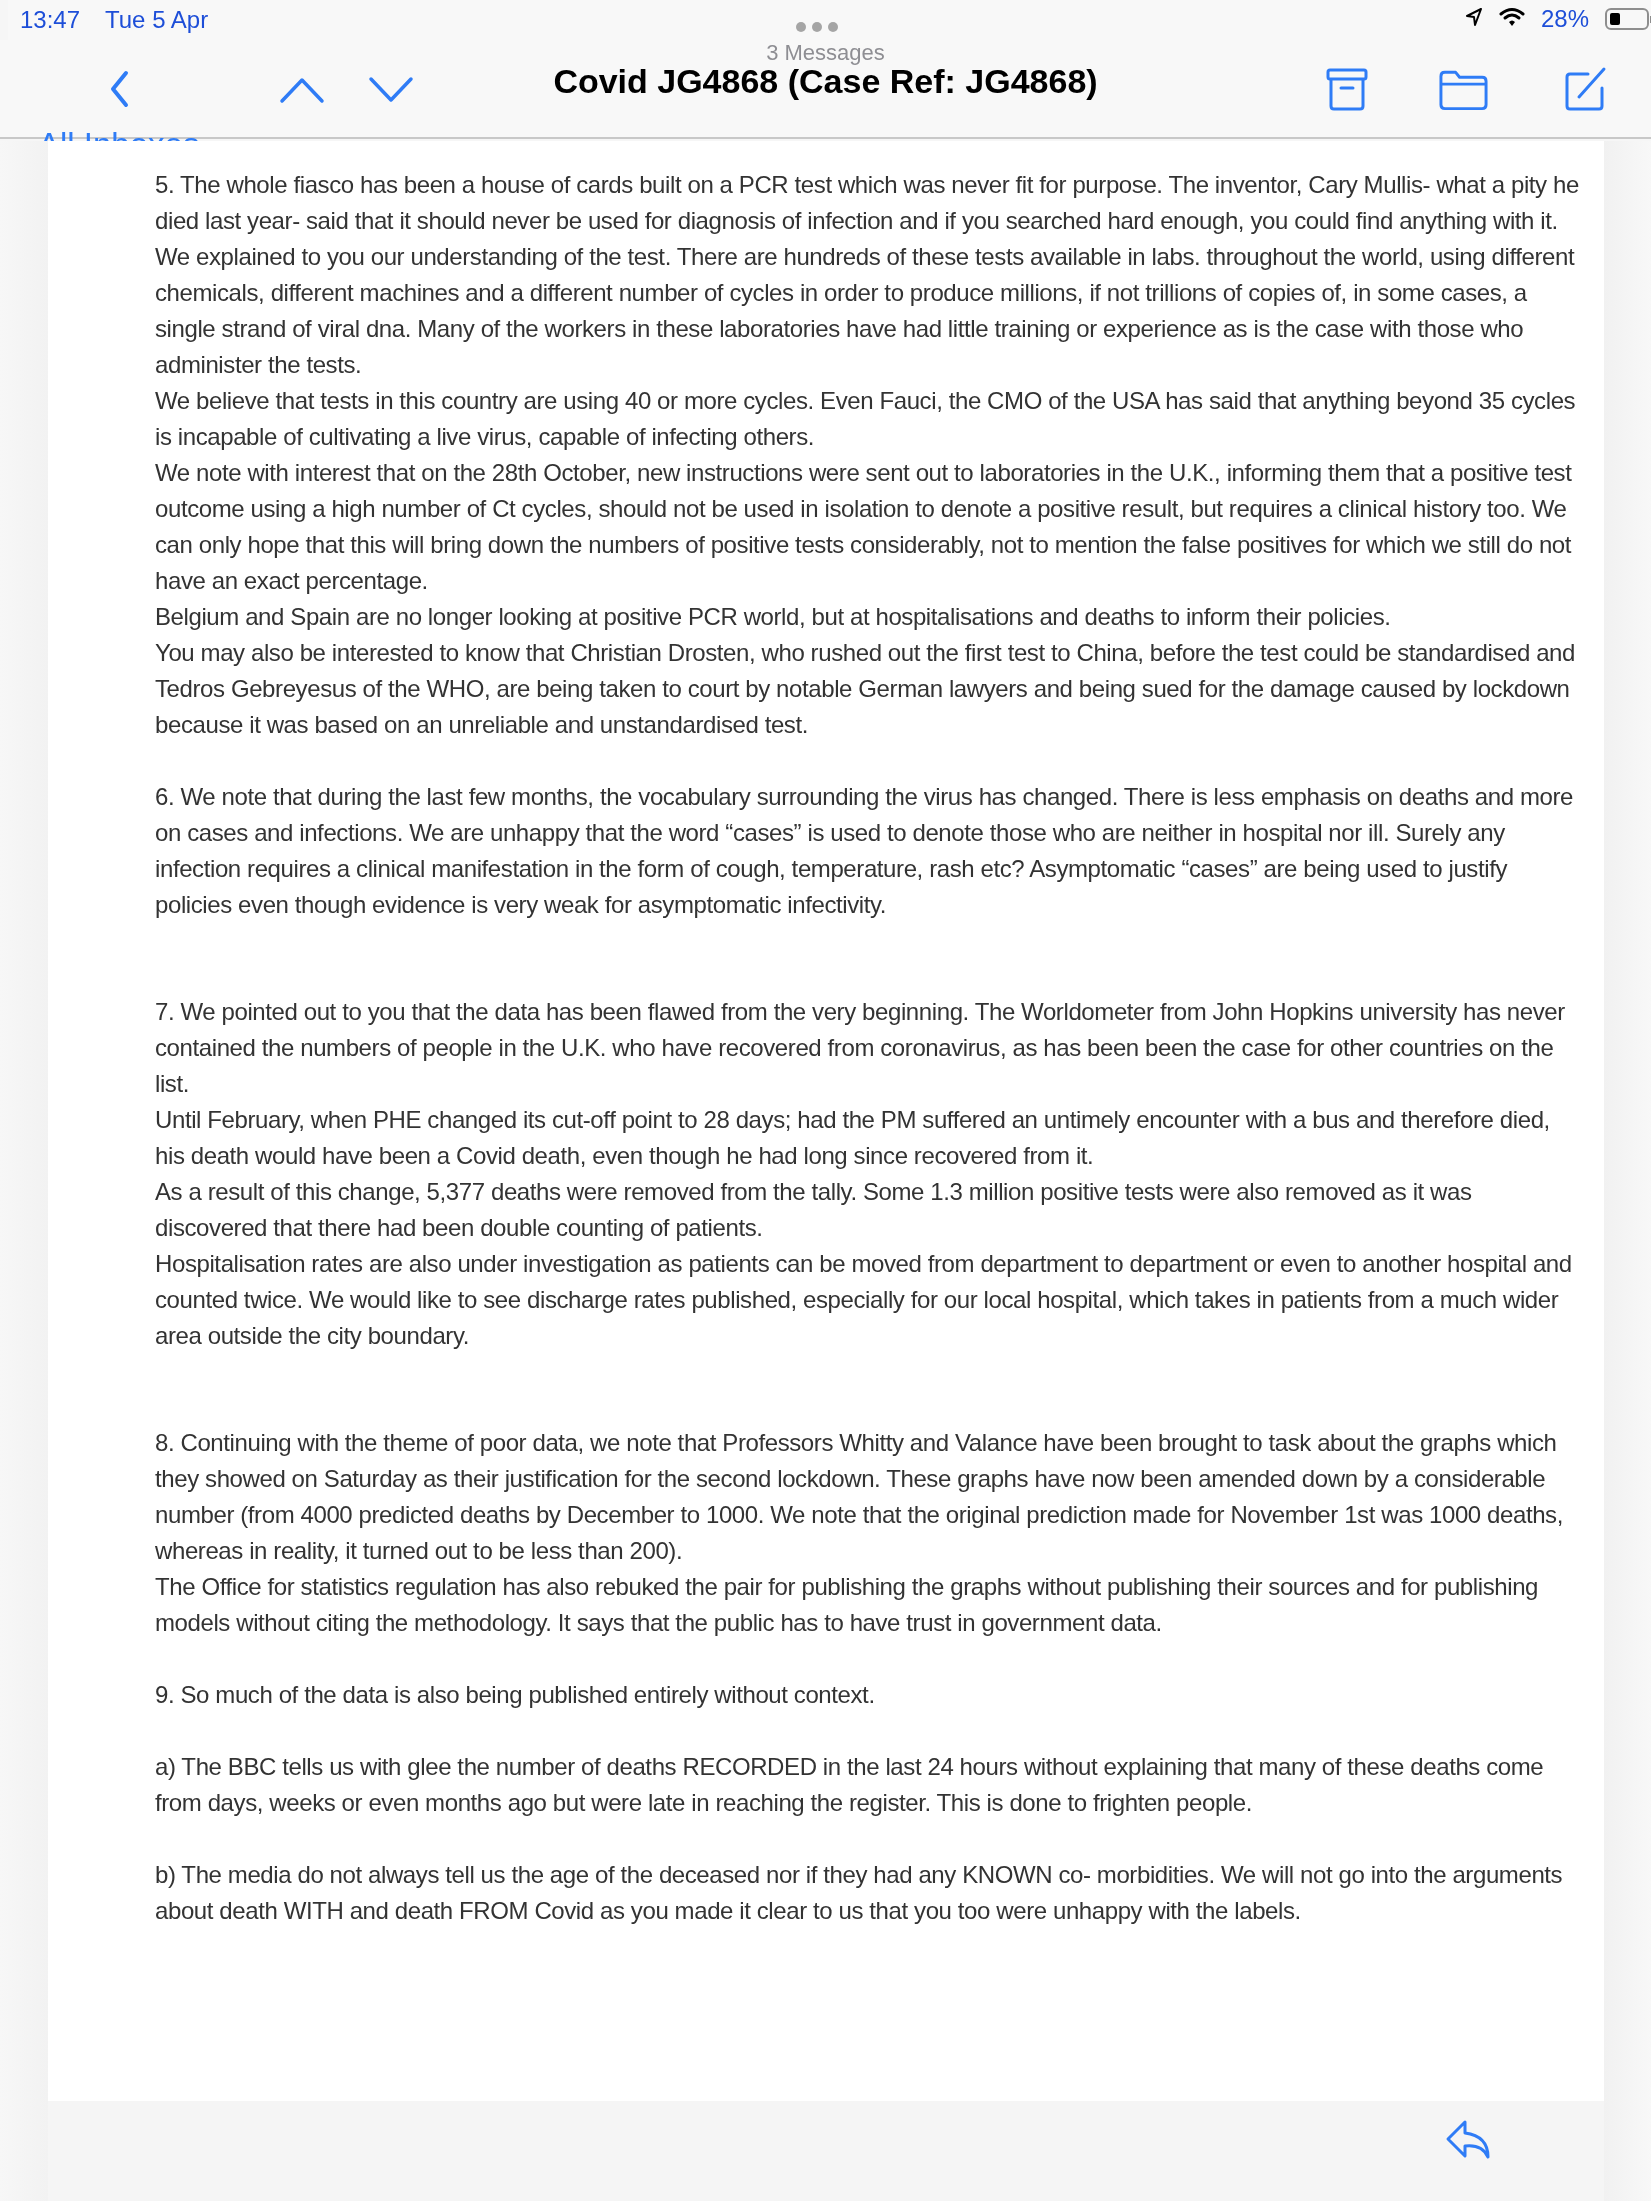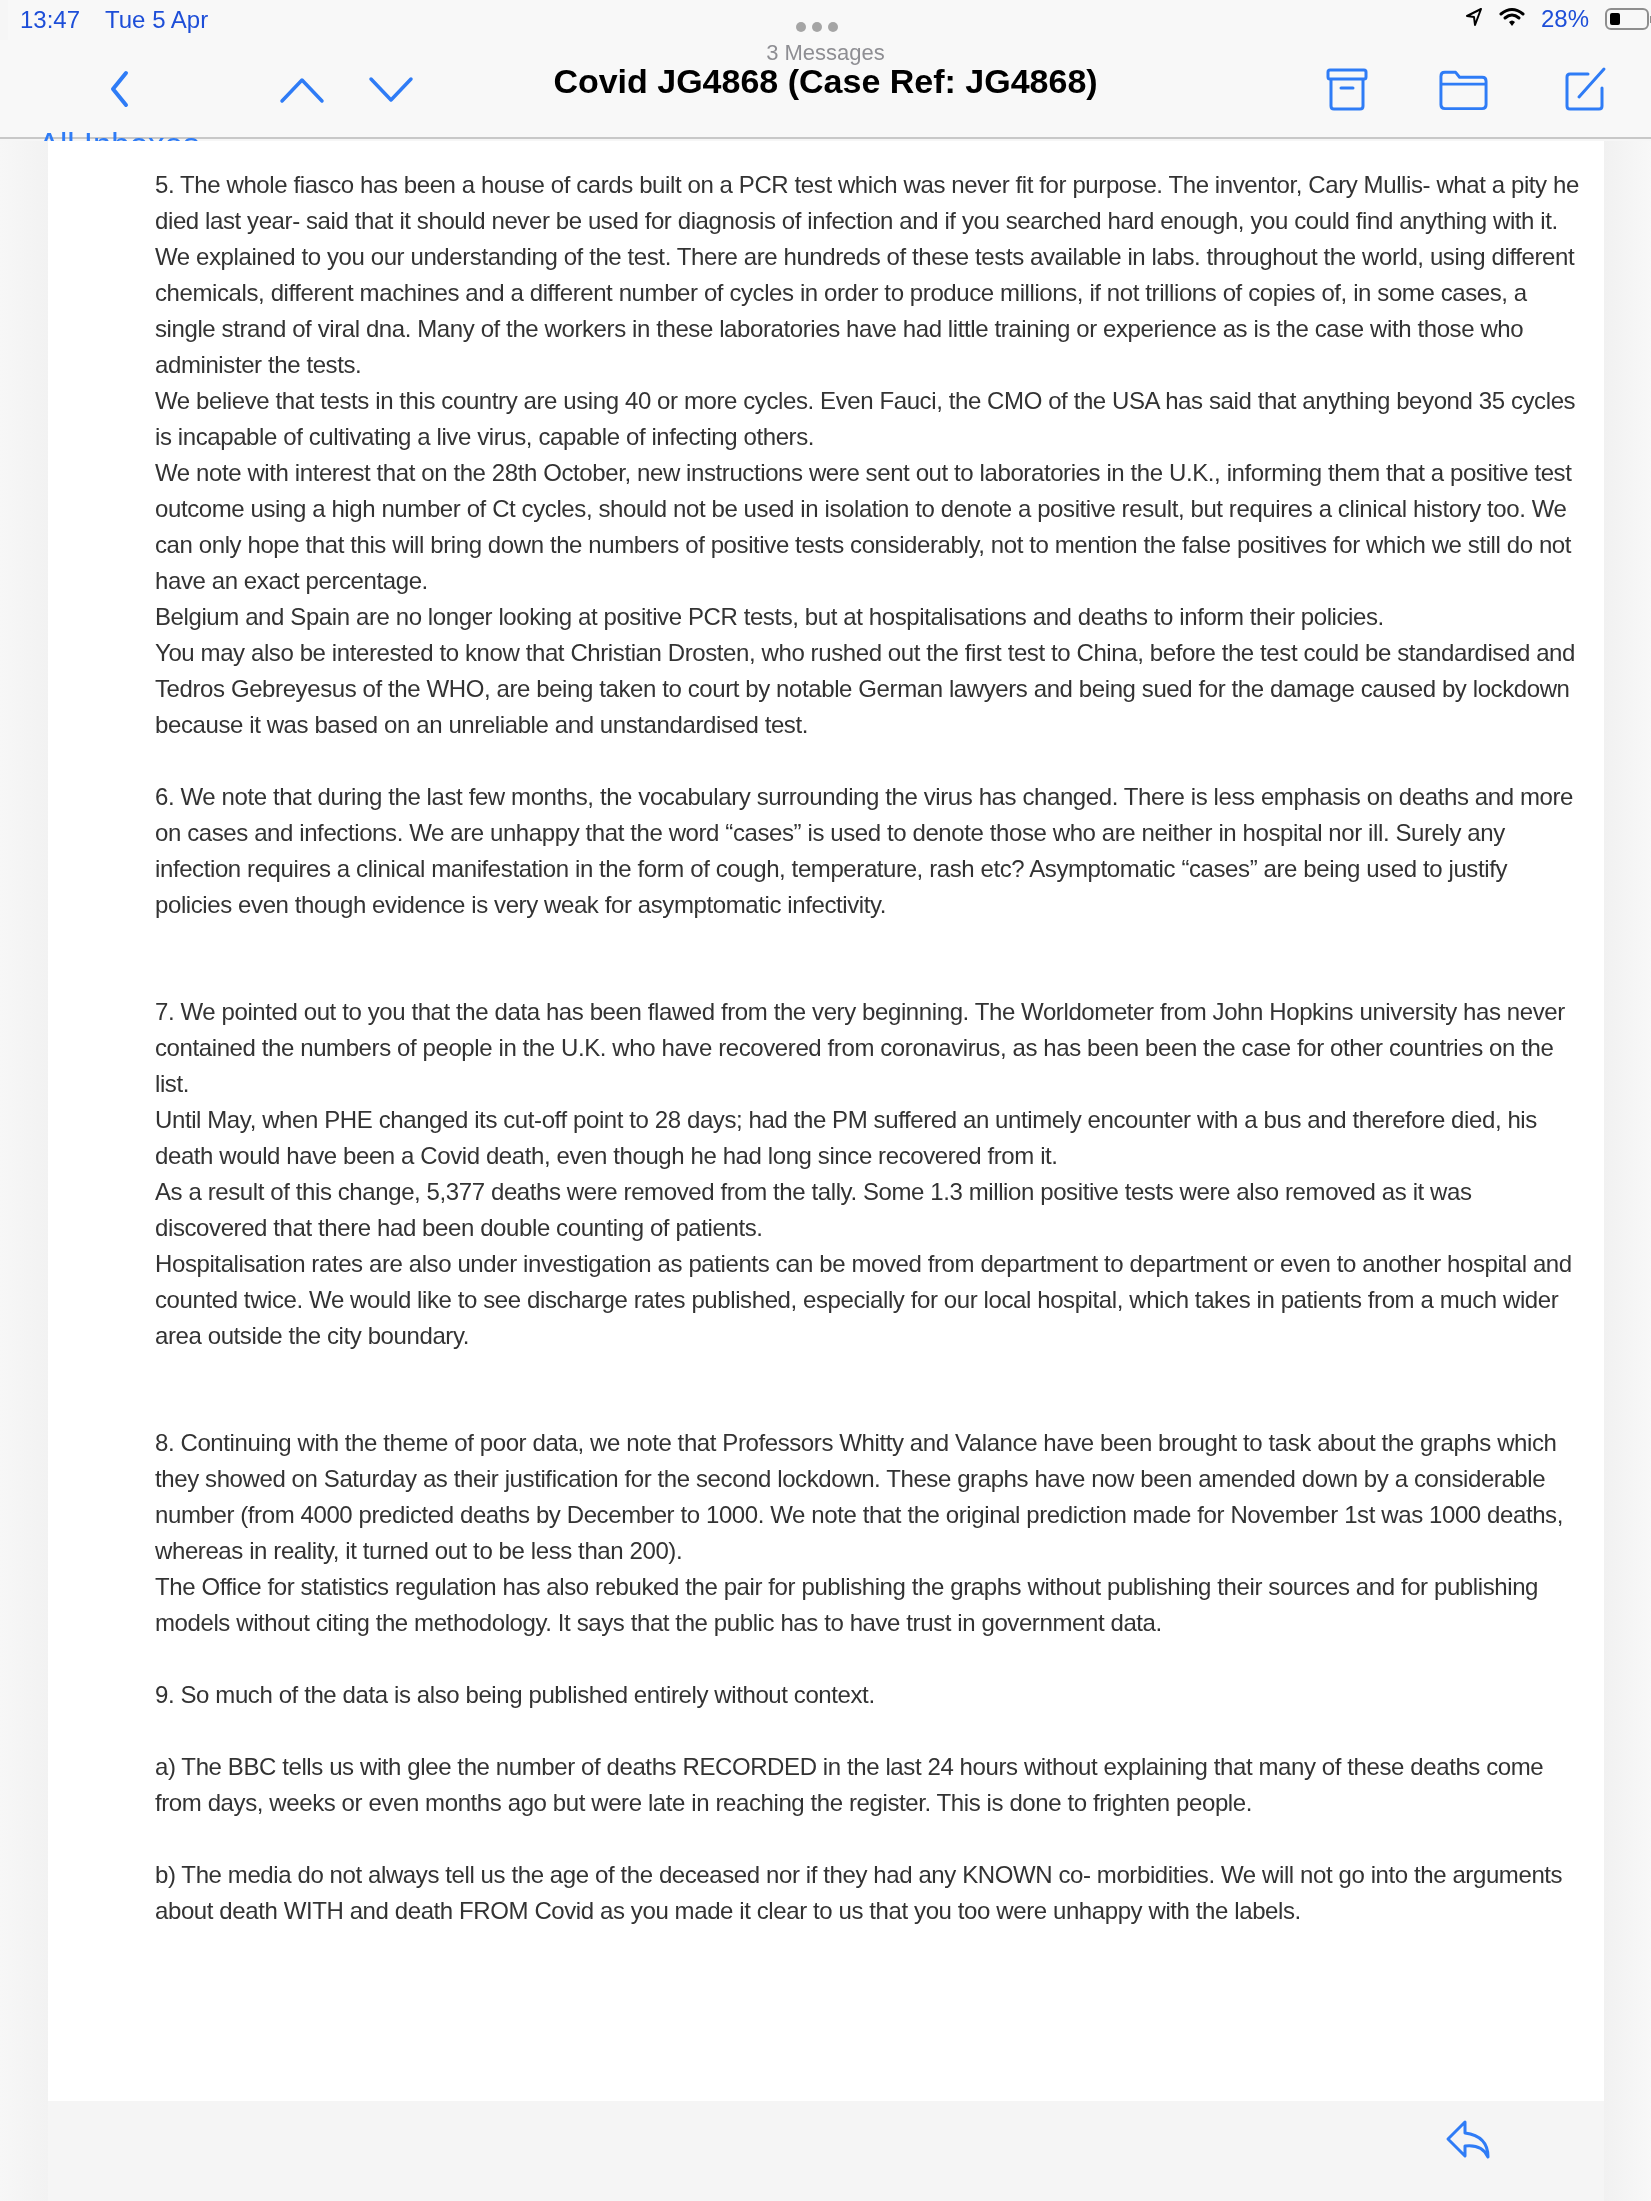"Belgium and Spain are no" p { text: tests -> world }
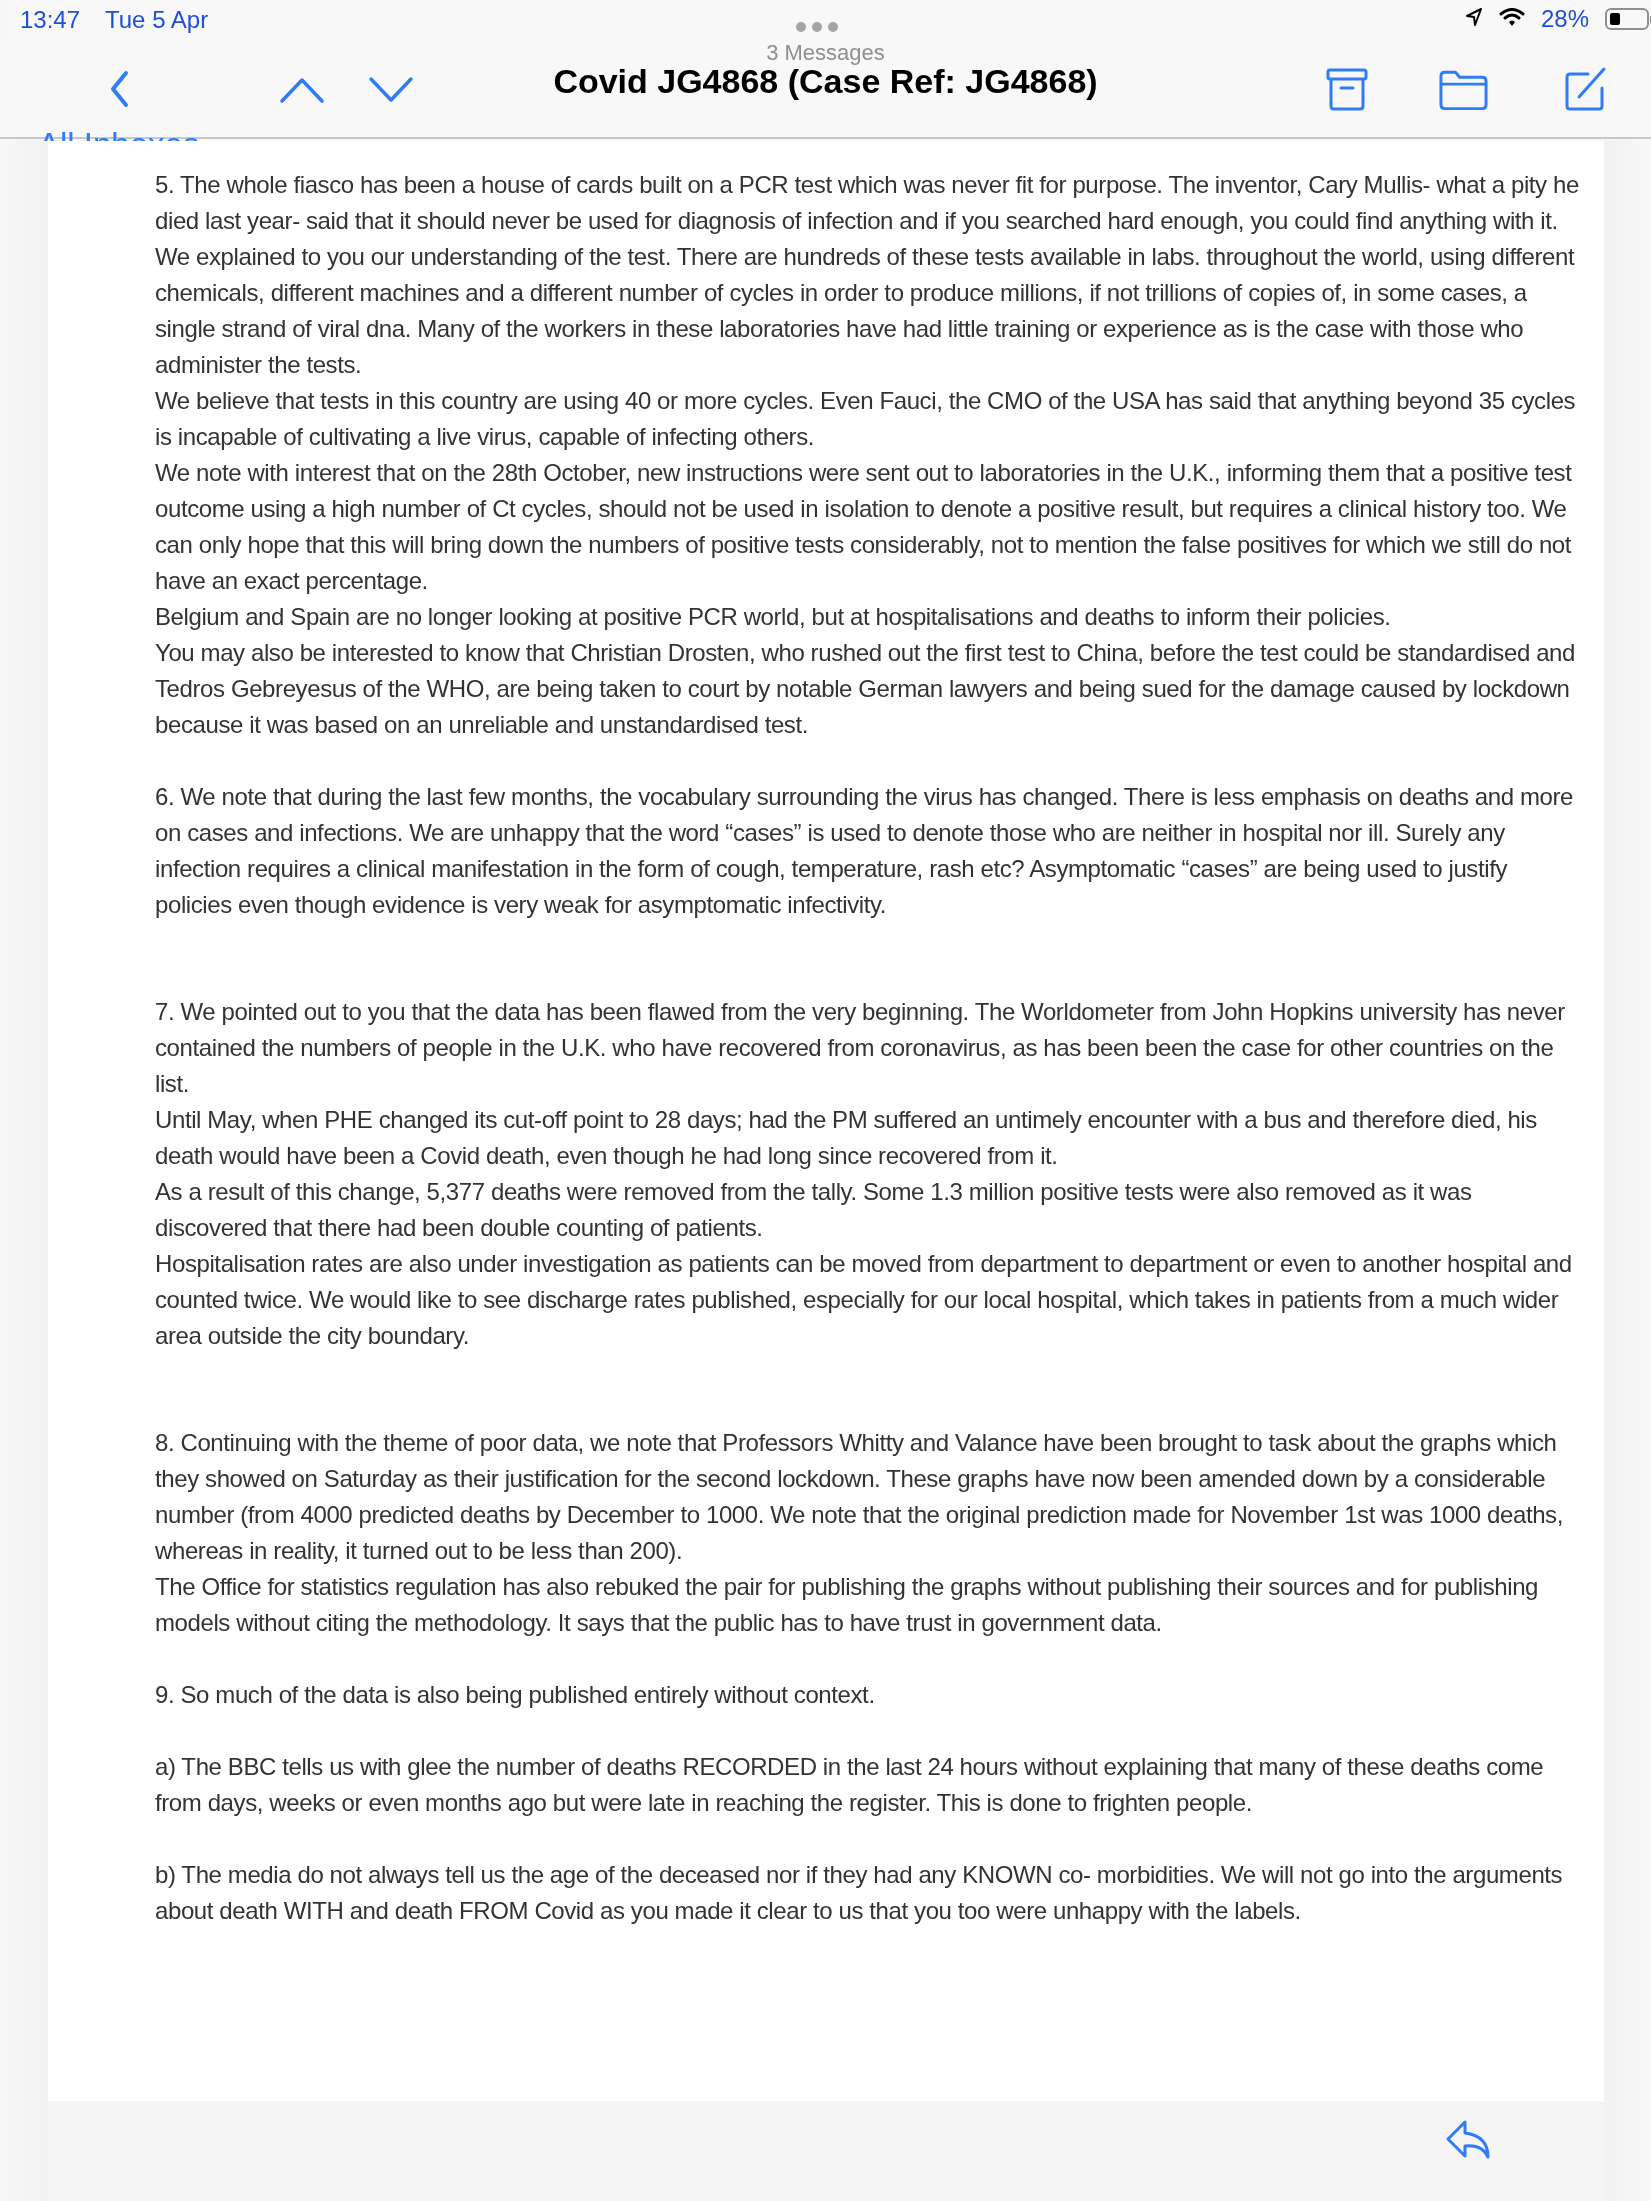"Until May, when PHE changed" p { text: May -> February }
